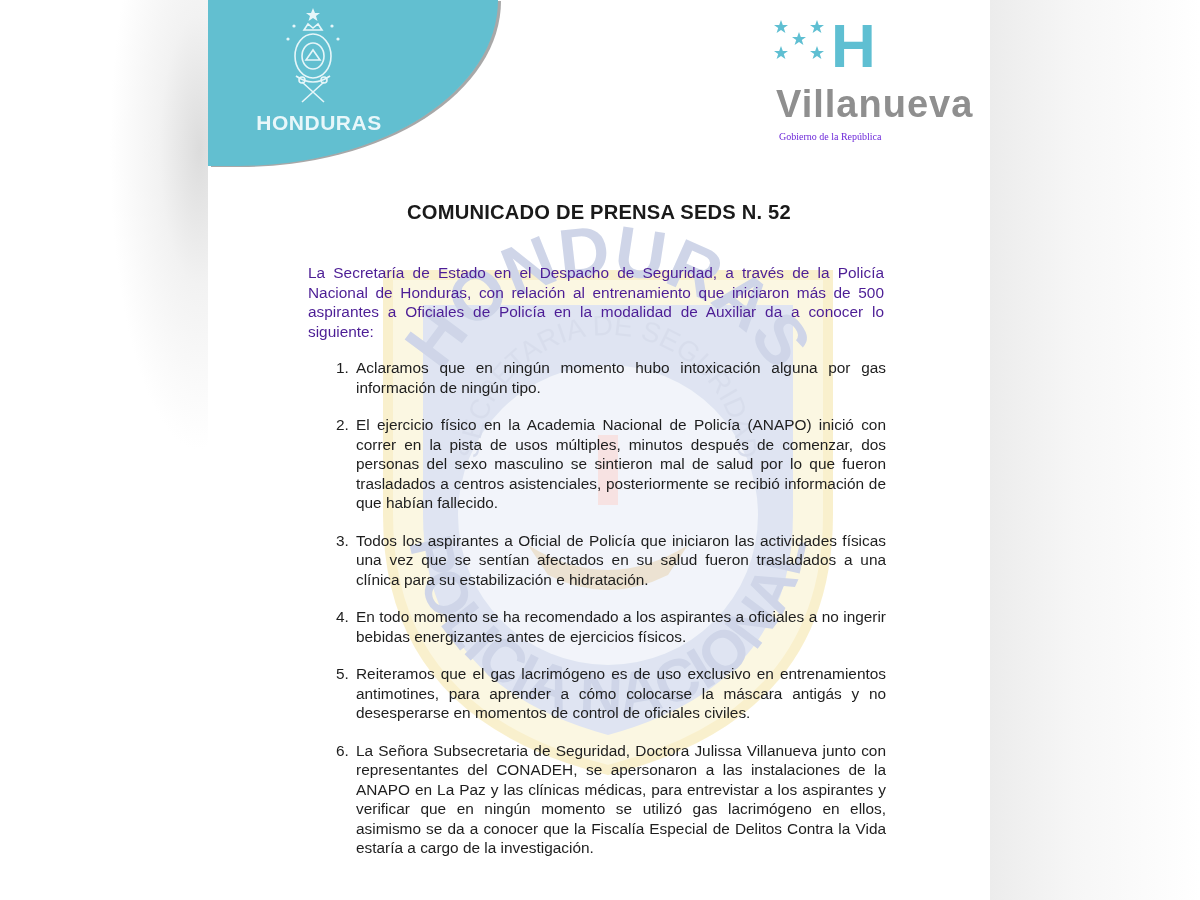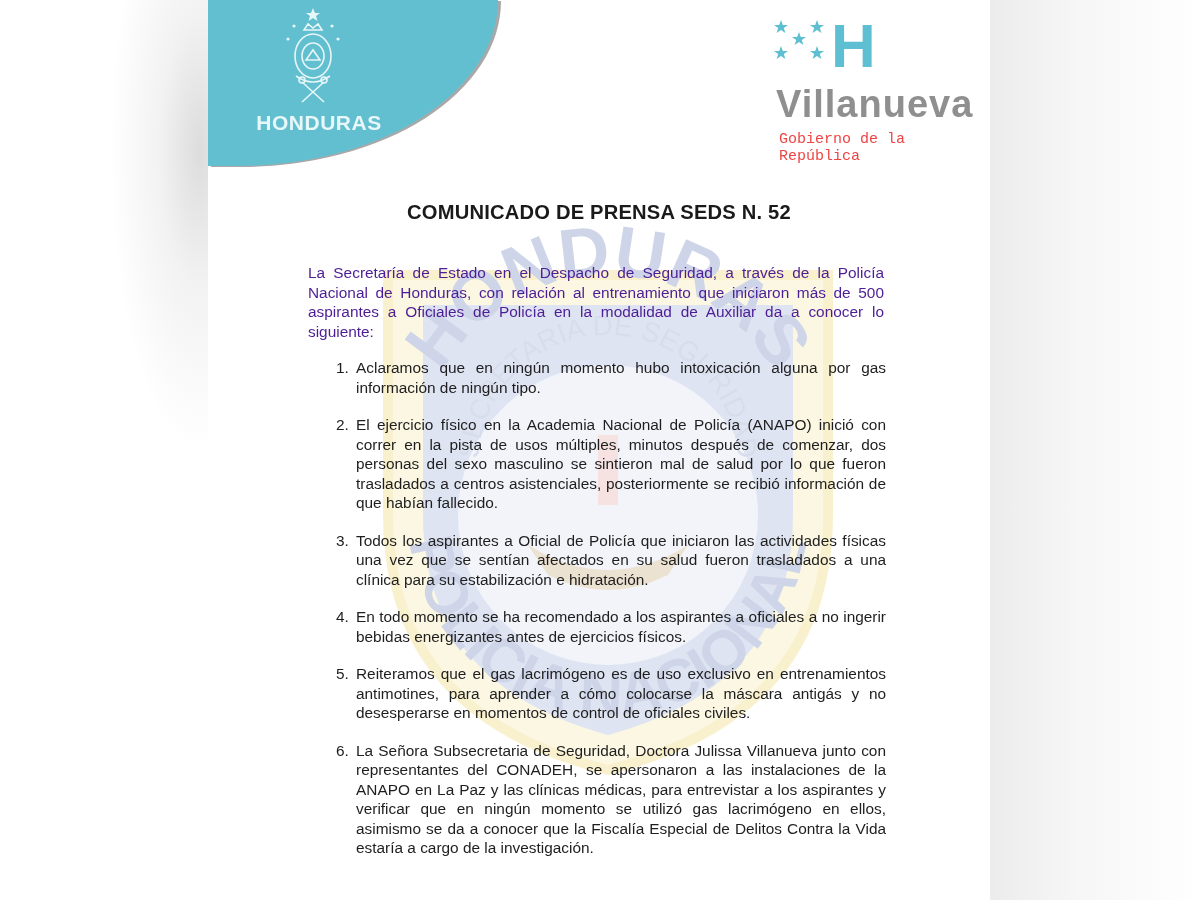"Gobierno de la República" .seg-sub { color: #ef4444 -> #6d28d9; font-family: Liberation Mono, monospace -> Liberation Serif, serif; font-size: 15px -> 10px }
